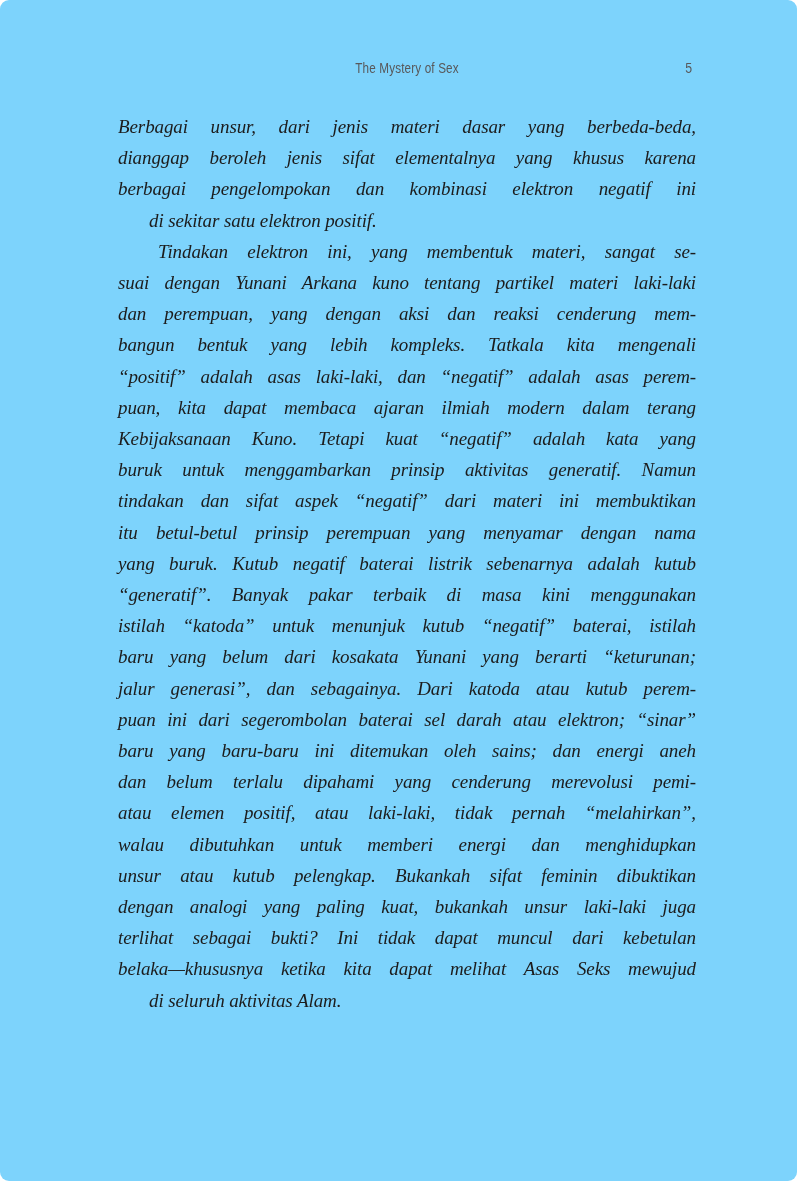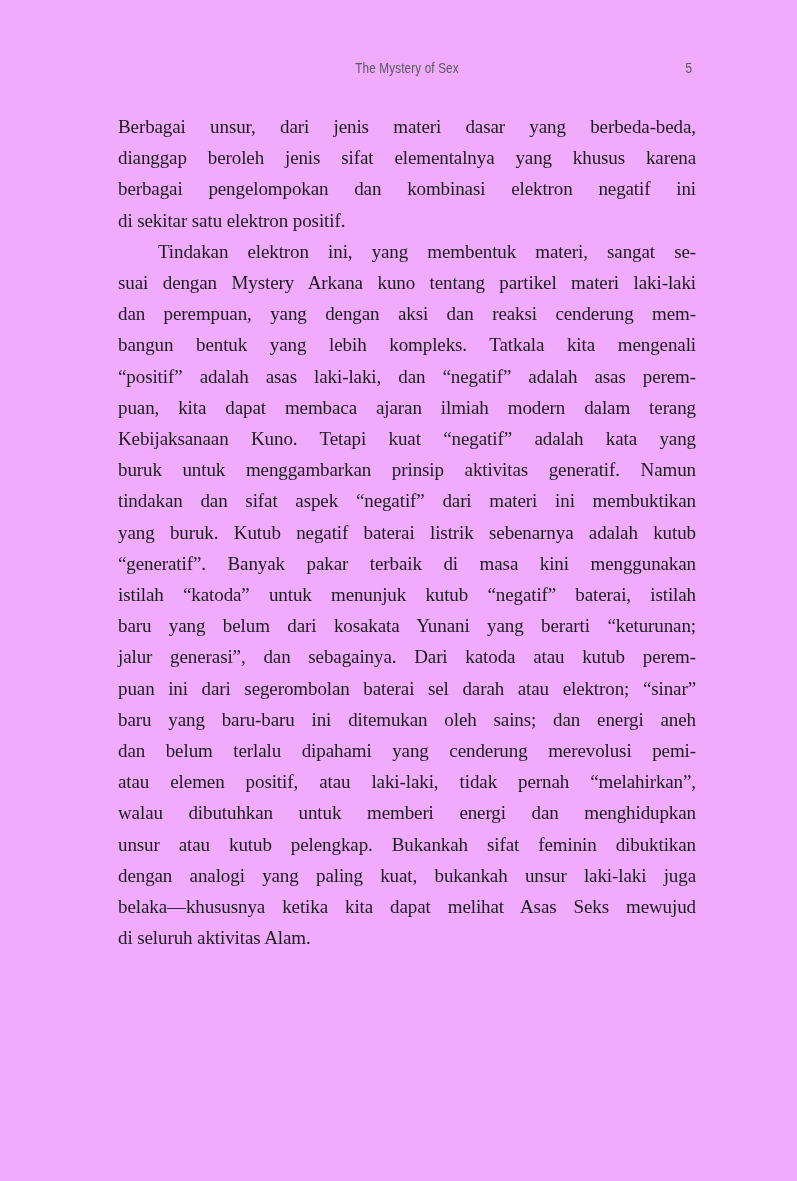"The Mystery of Sex" .page { background: #f0abfc -> #7dd3fc; border-radius: none -> 9px }
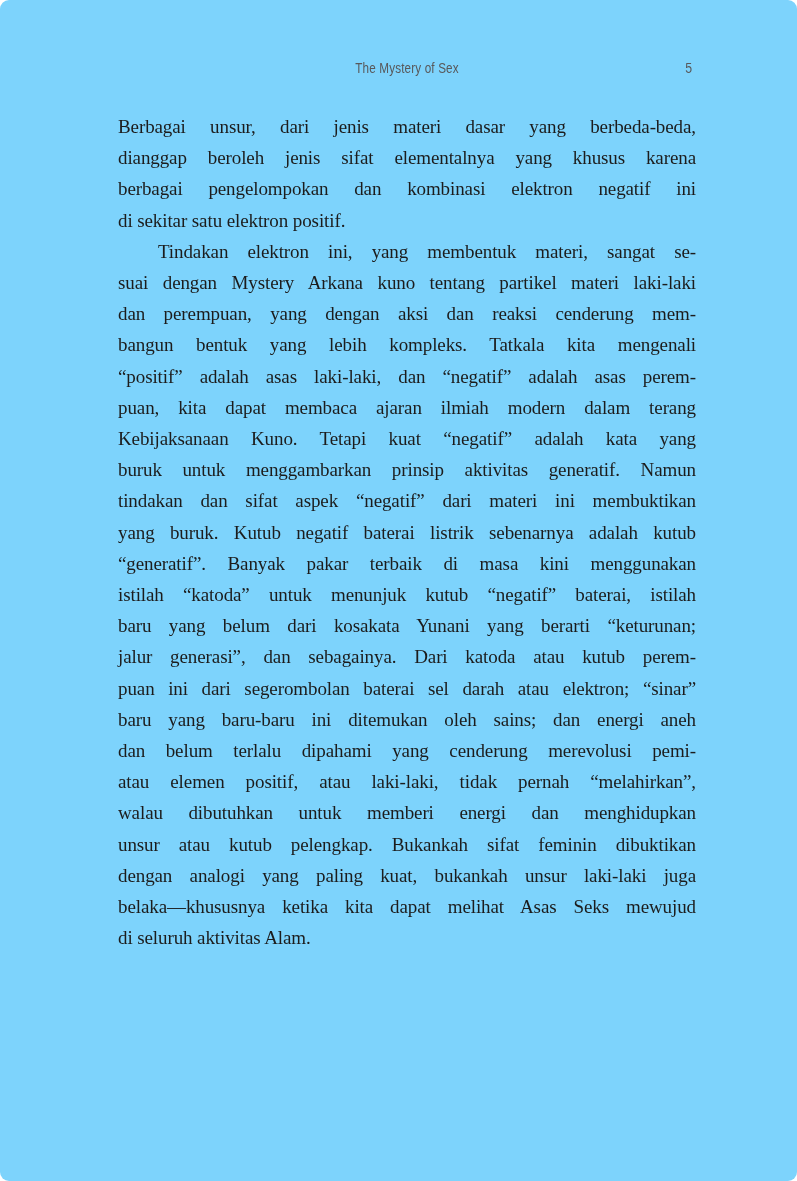"Berbagai unsur, dari jenis materi" .text-block { font-style: none -> italic }
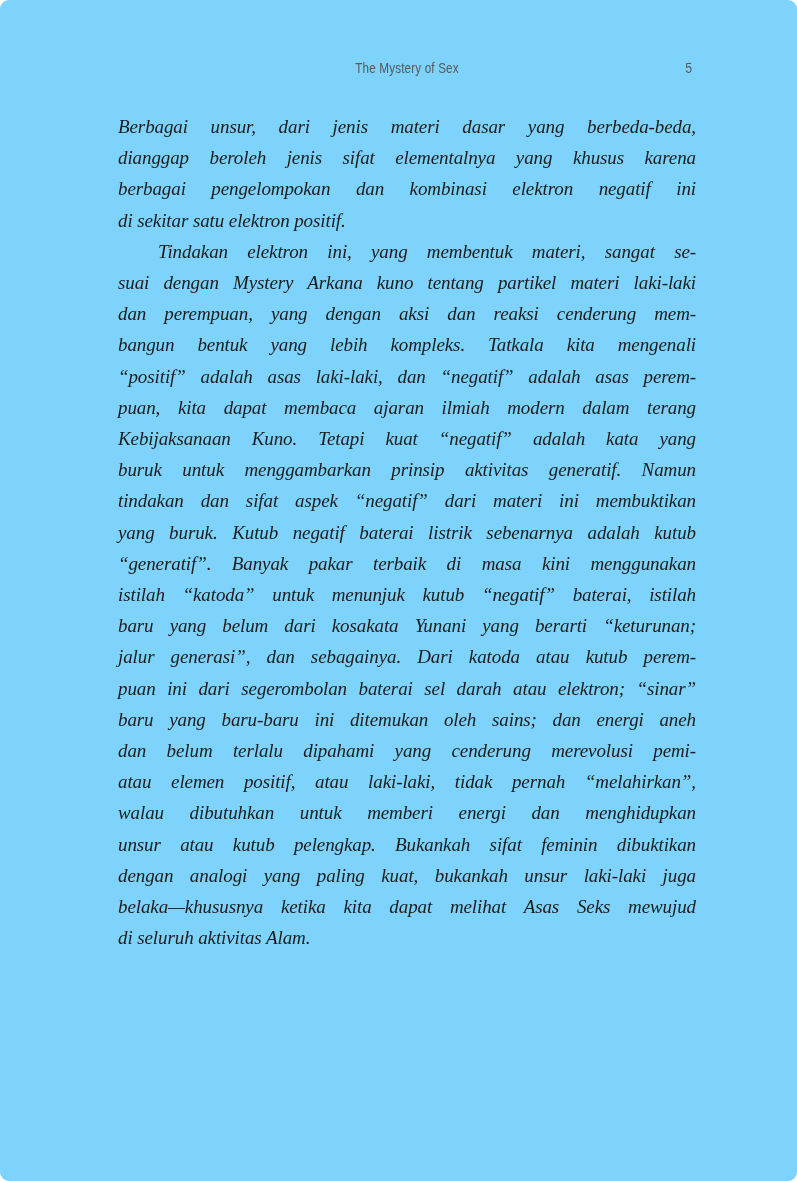"di sekitar satu elektron positif." .line.para-end { margin-left: none -> 31px }
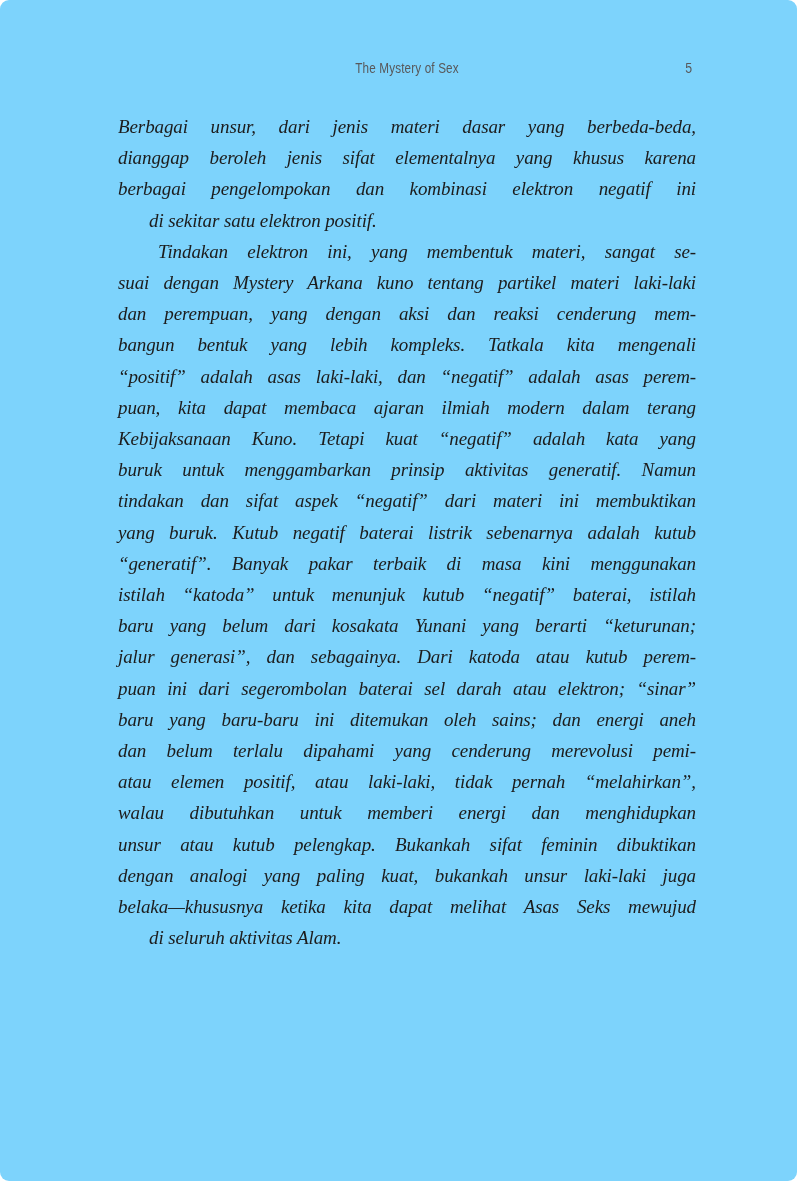"suai dengan Mystery Arkana kuno" div.line { text: Mystery -> Yunani }
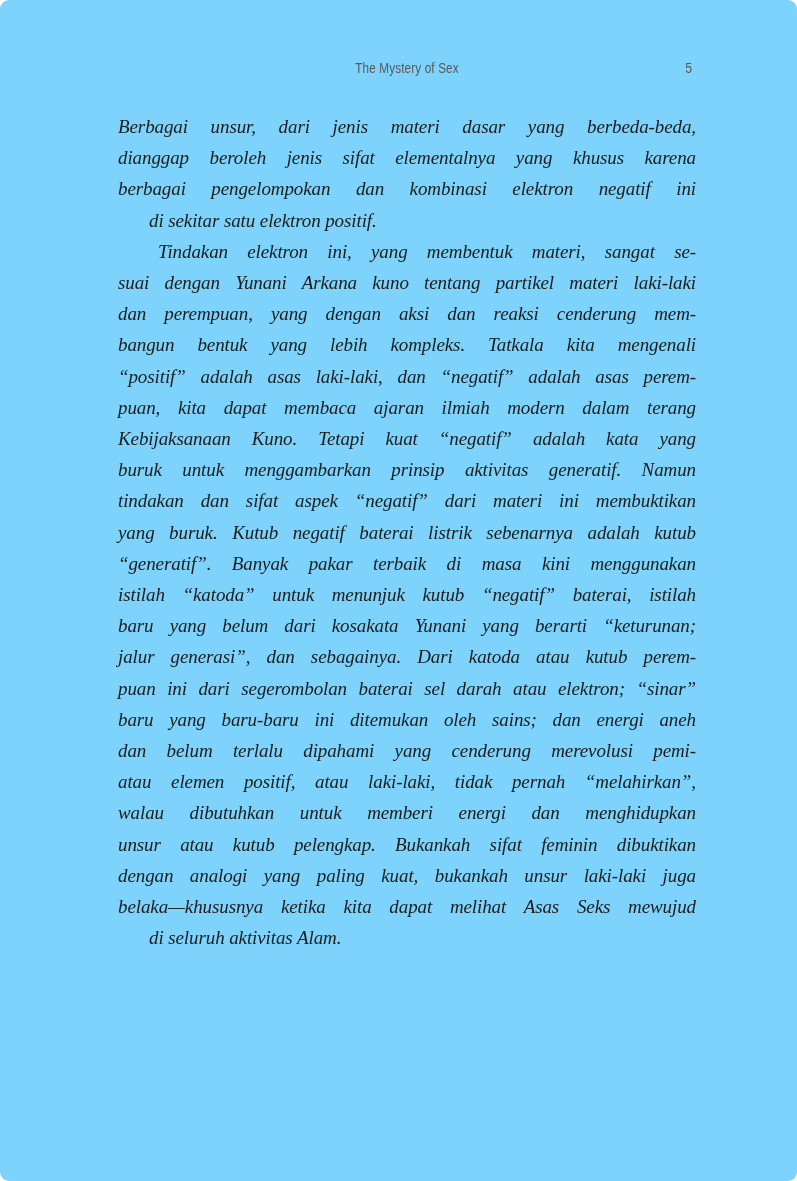"itu betul-betul prinsip perempuan yang" div.line { html: none -> <div>itu betul-betul prinsip perempuan yang menyamar dengan nama</div> }
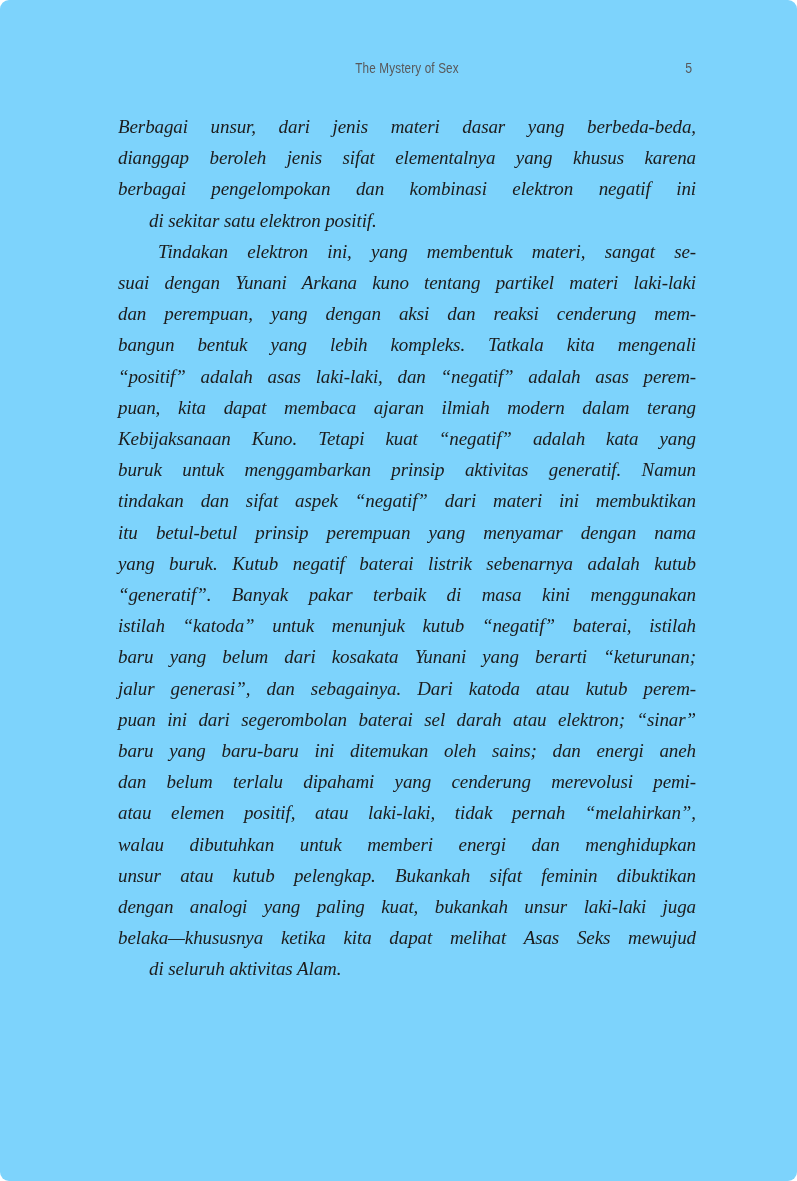"terlihat sebagai bukti? Ini tidak" div.line { html: none -> <div>terlihat sebagai bukti? Ini tidak dapat muncul dari kebetulan</div> }
